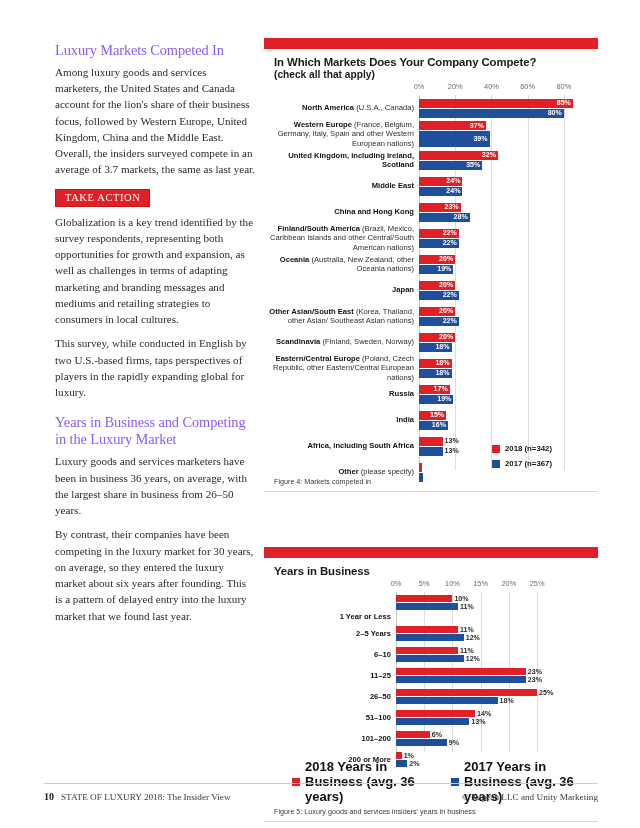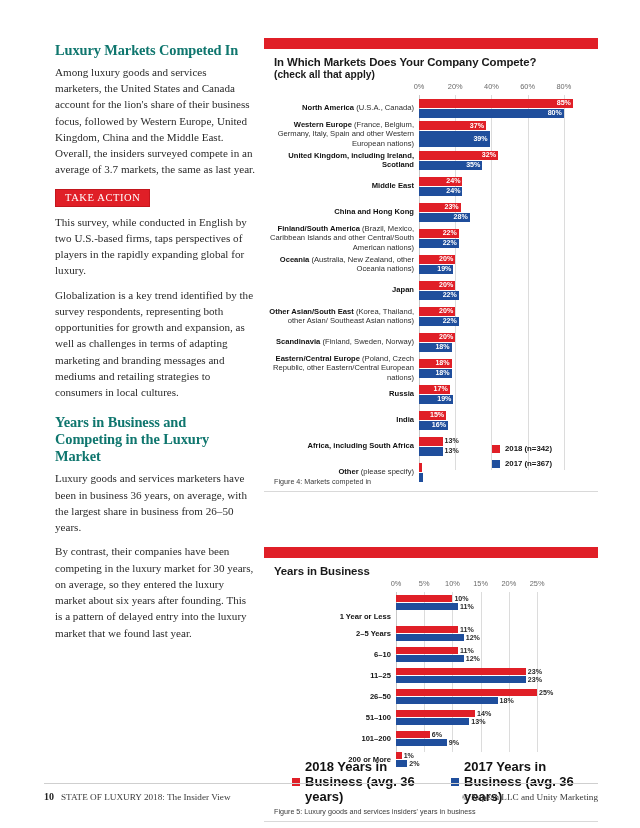"Luxury Markets Competed In" .sec-head { color: #0f766e -> #8b5cf6; font-weight: 700 -> 400 }
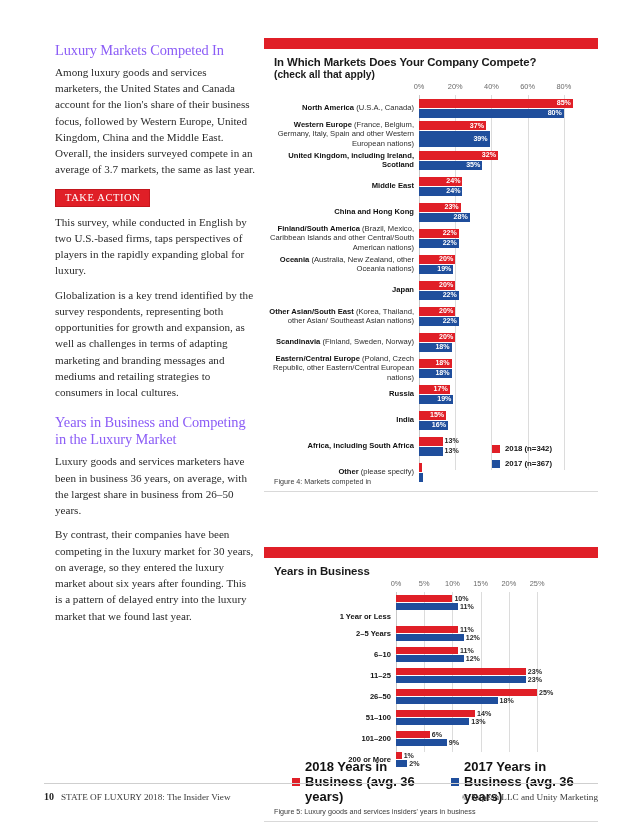"This survey, while conducted in" div.body-p { order: before "Globalization is a key trend" -> after "Globalization is a key trend" }
